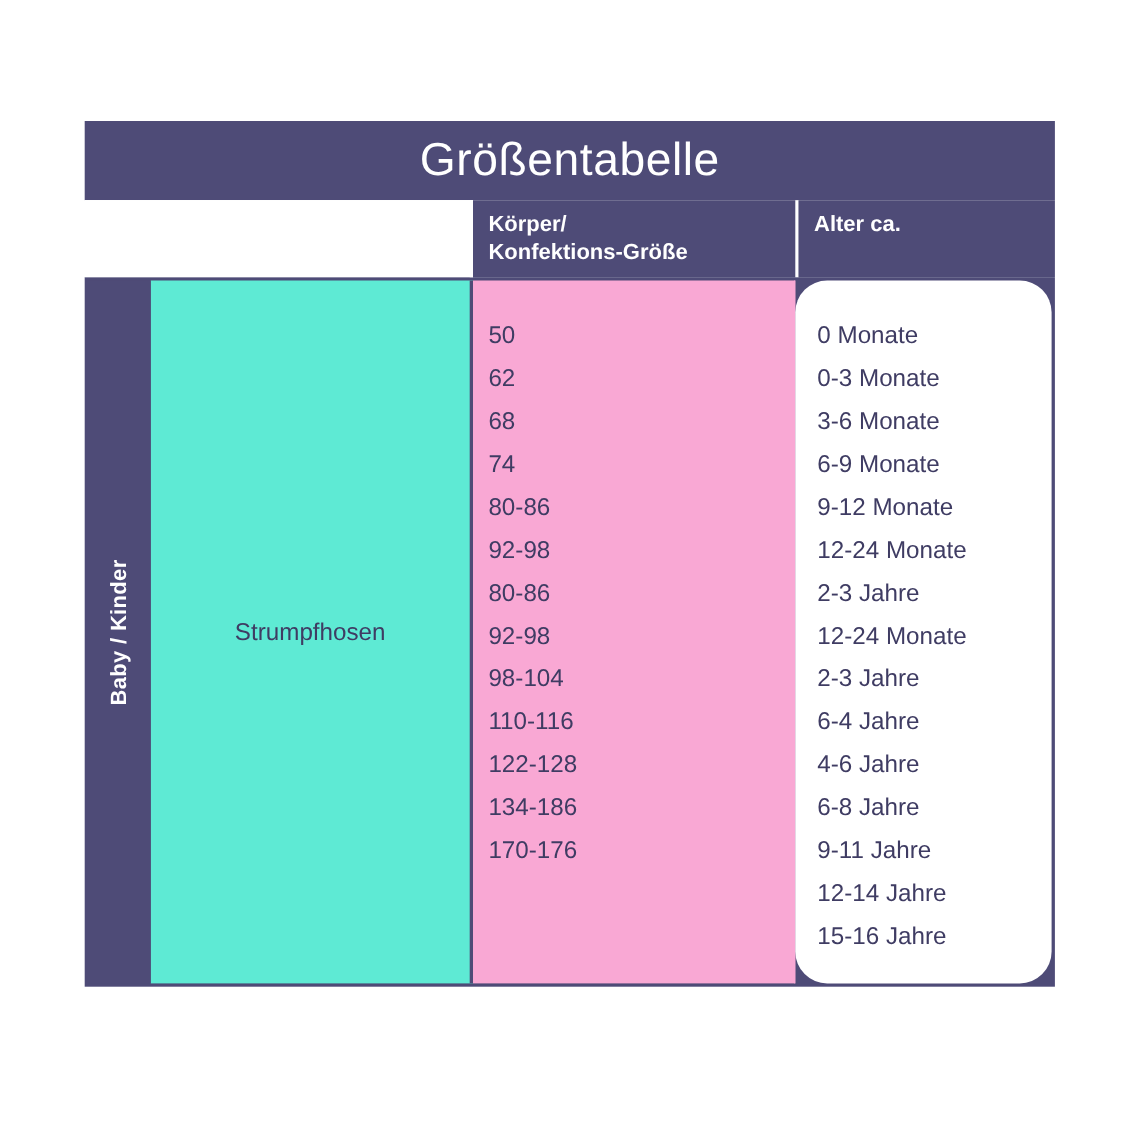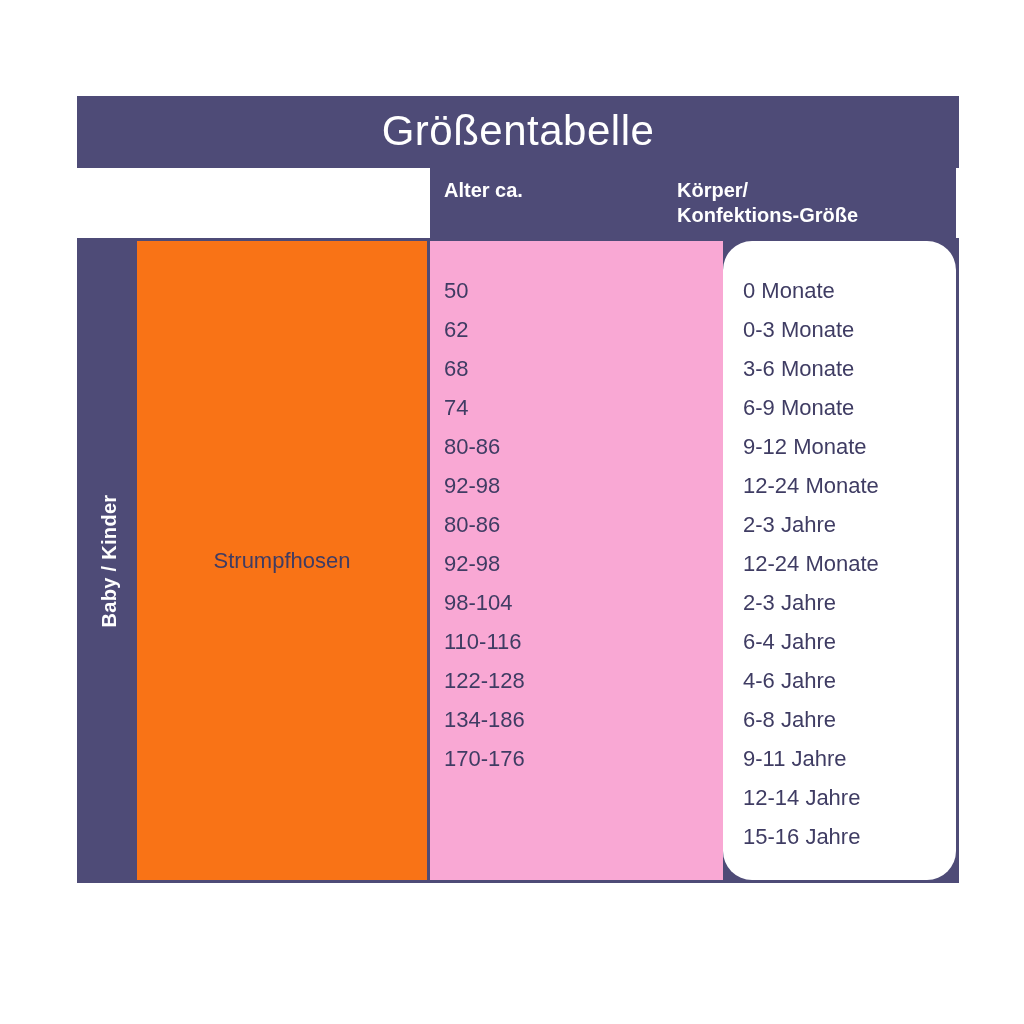"Größentabelle" .table-wrap { top: 96px -> 110px }
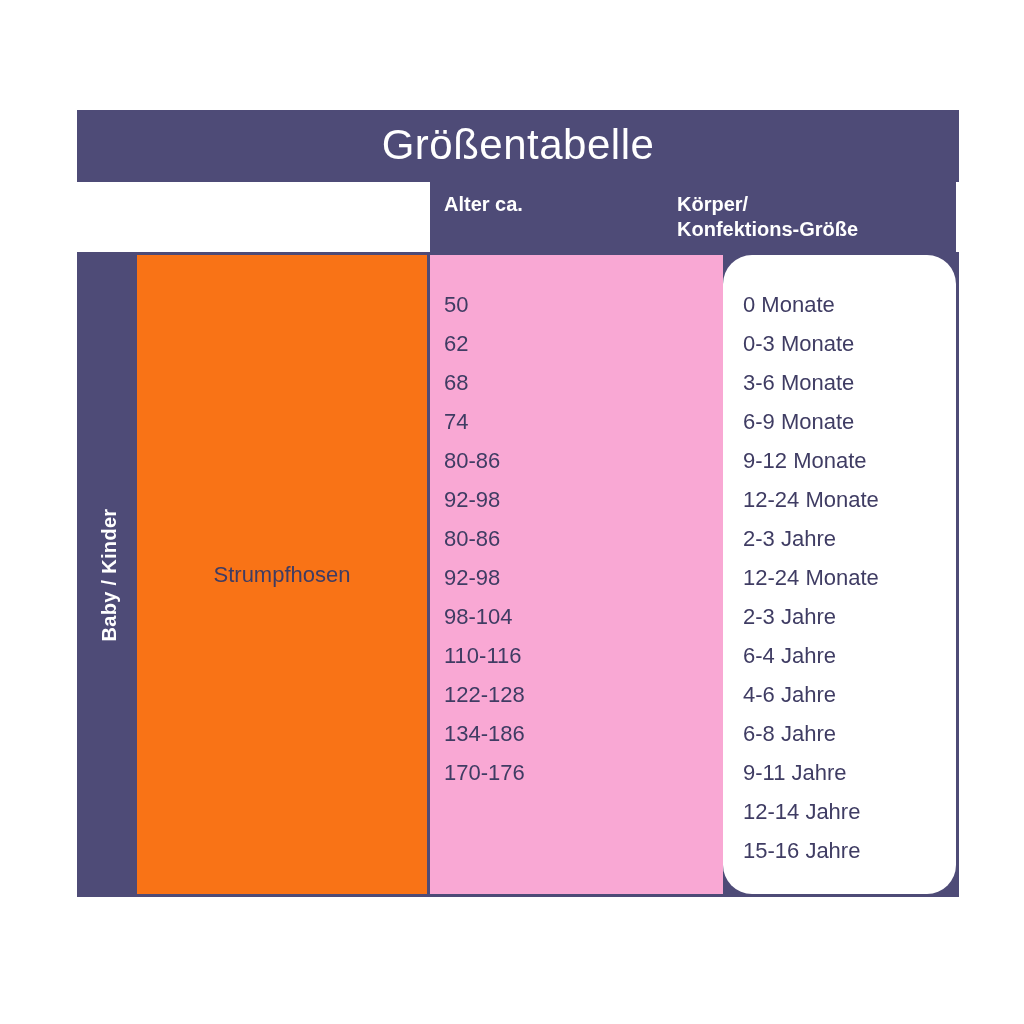"Alter ca." div.hdr-cell { order: before "Körper/" -> after "Körper/" }
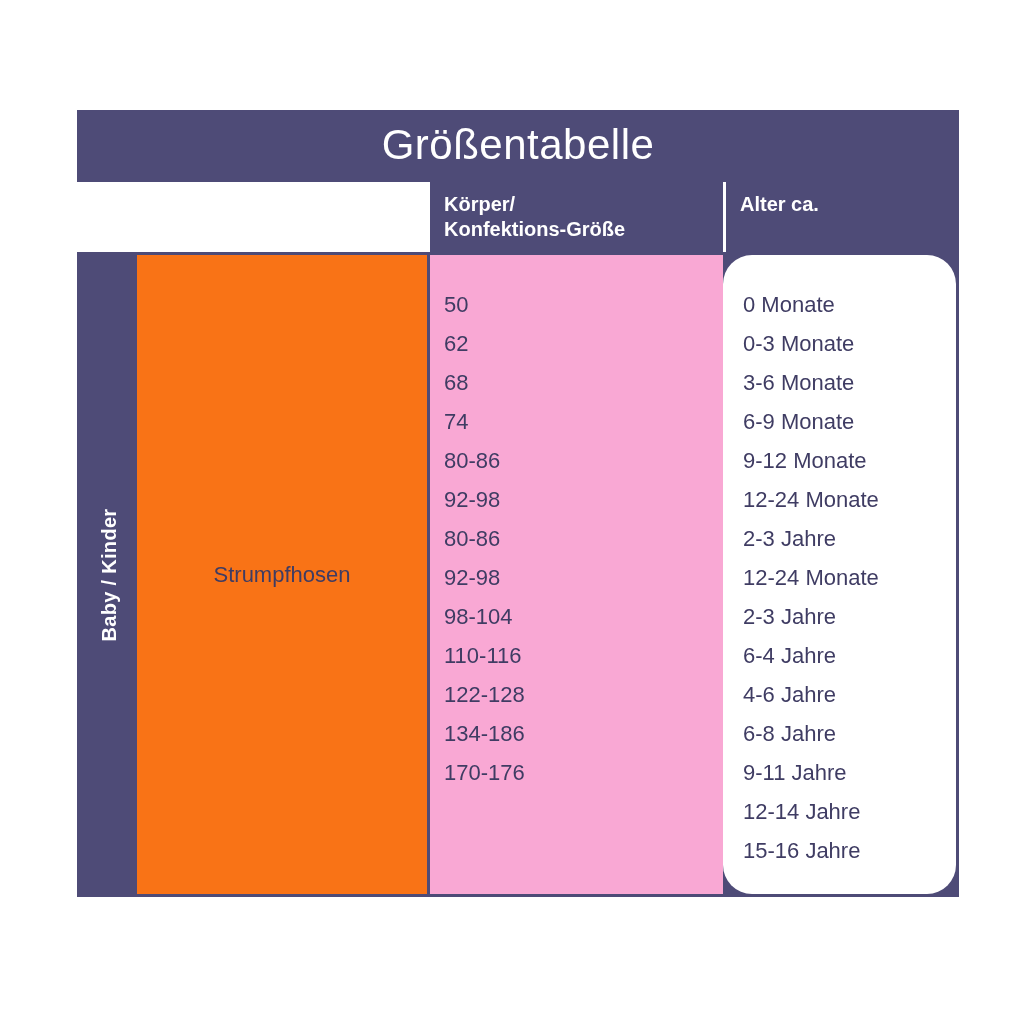"Strumpfhosen" .product-cell { background: #f97316 -> #5eead4 }
